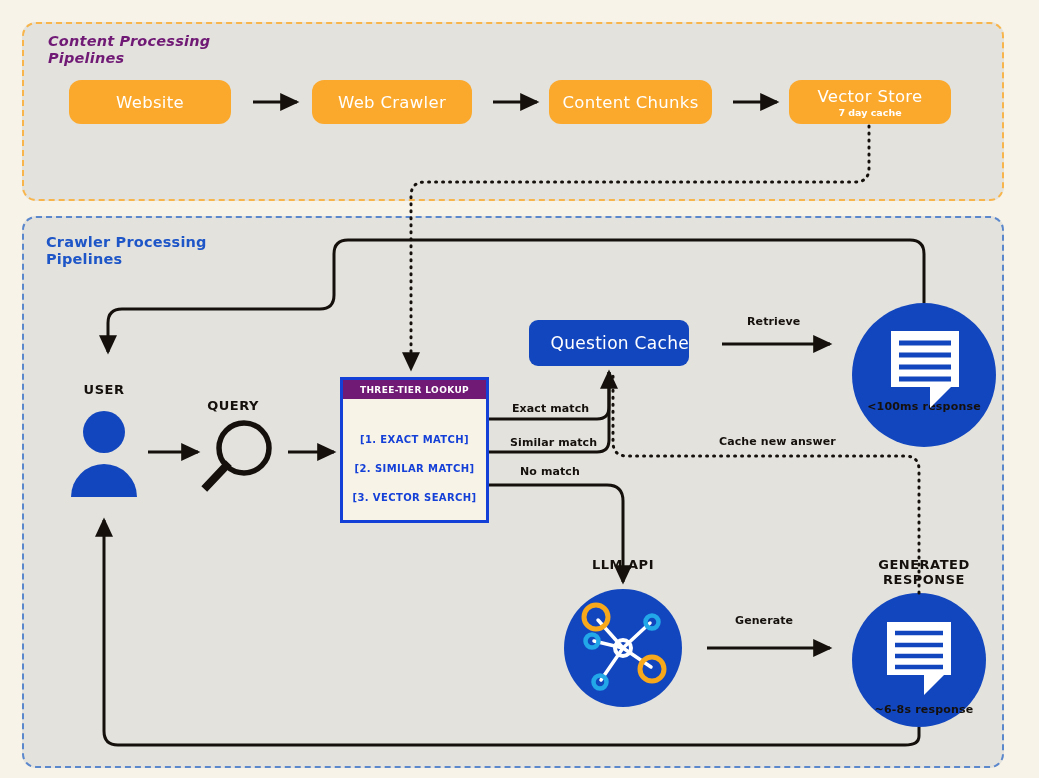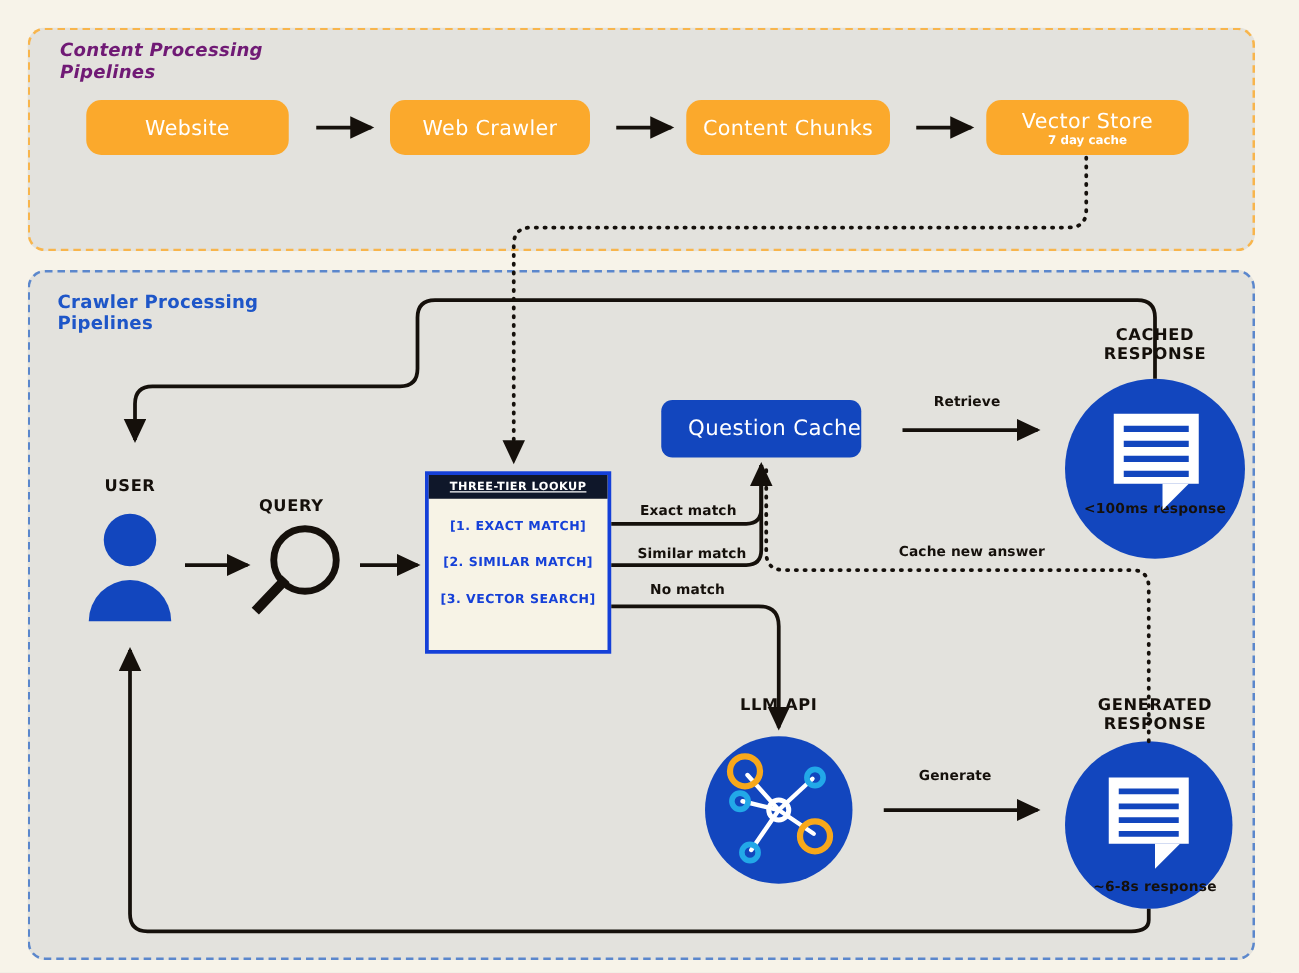"CACHED" div.cap { html: <div>CACHED RESPONSE</div> -> none }
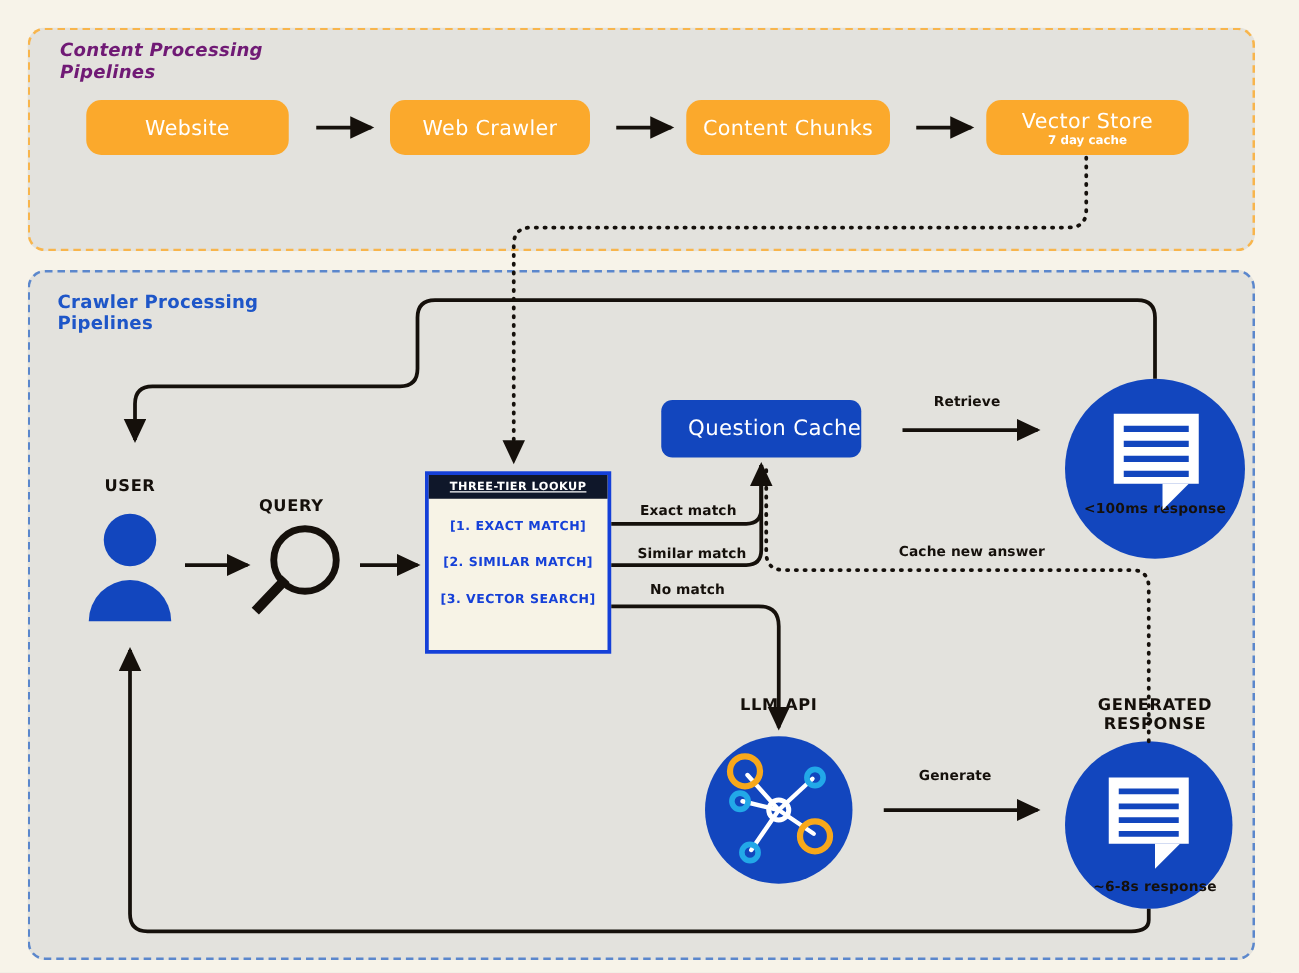"THREE-TIER LOOKUP" .lookup-head { background: #0f172a -> #701a75; text-decoration: underline -> none }
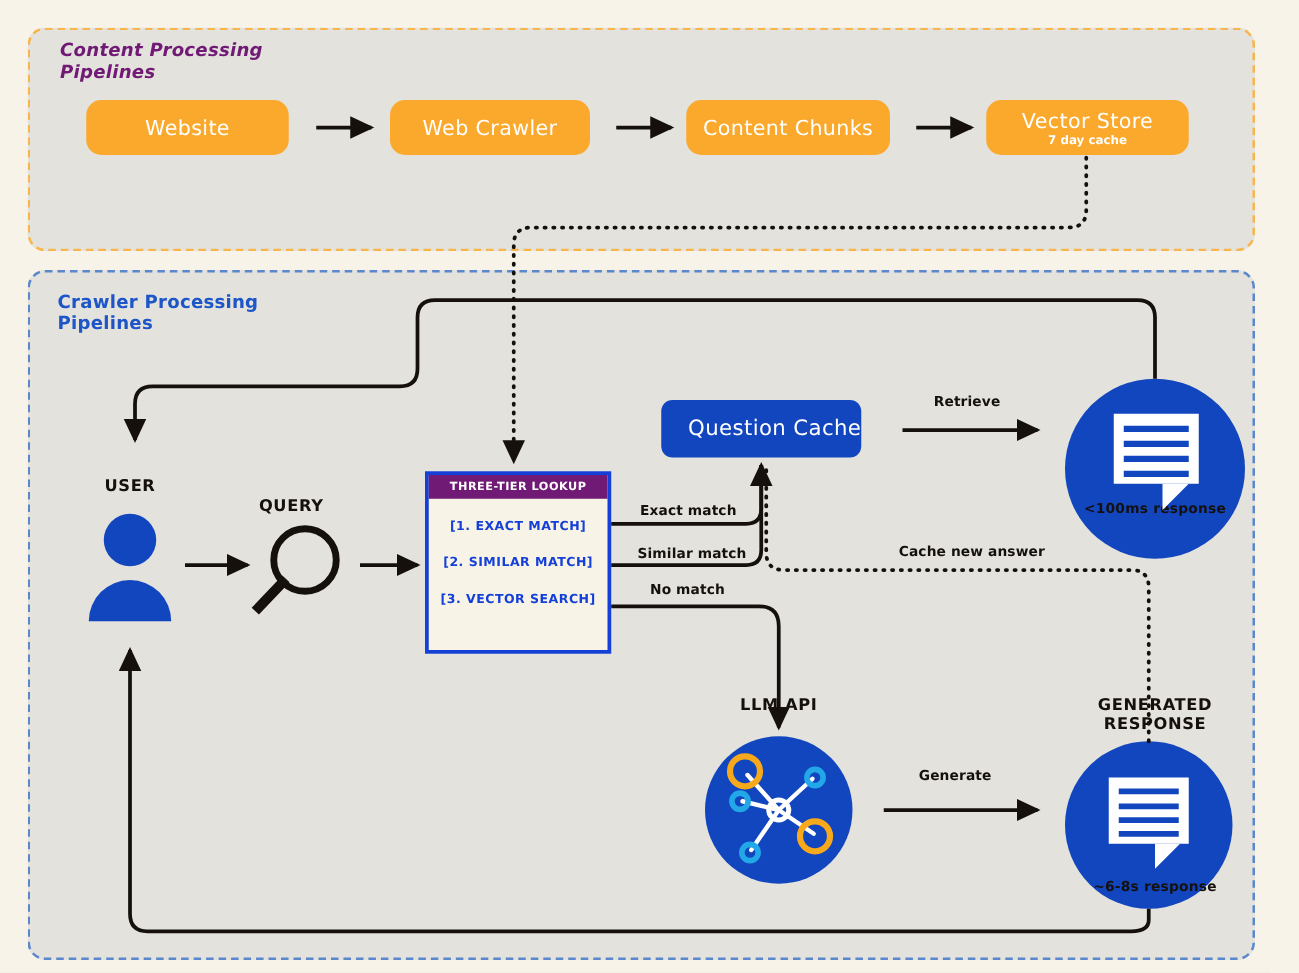"[1. EXACT MATCH]" .lookup-body { padding-top: 17px -> 35px }
